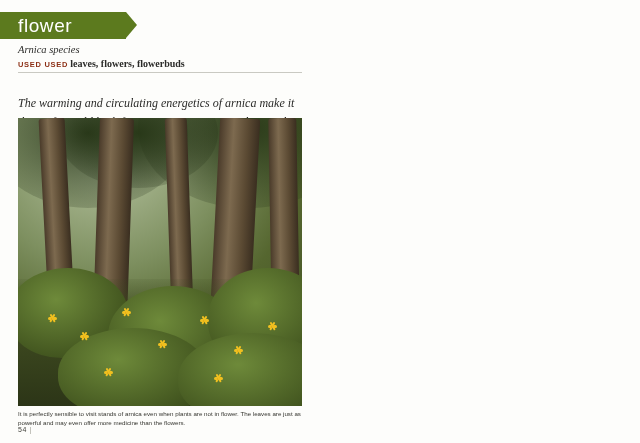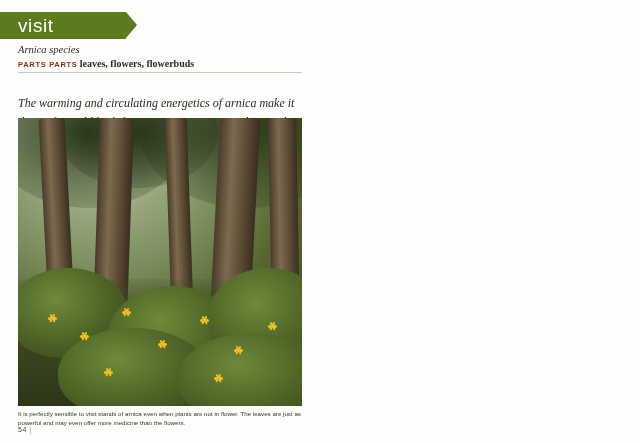"visit" span.title-text { text: visit -> flower }
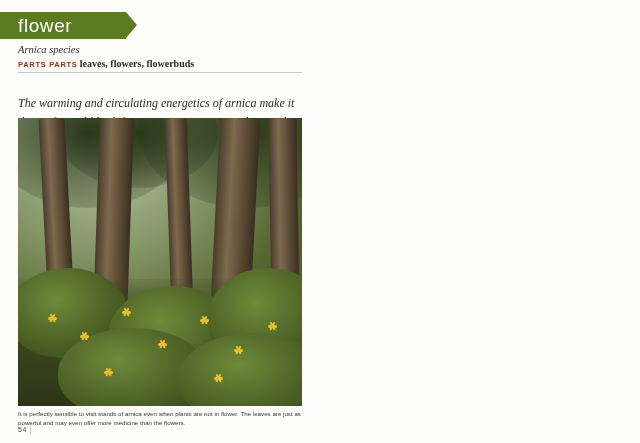"PARTS PARTS" span.parts-label { text: PARTS PARTS -> USED USED }
